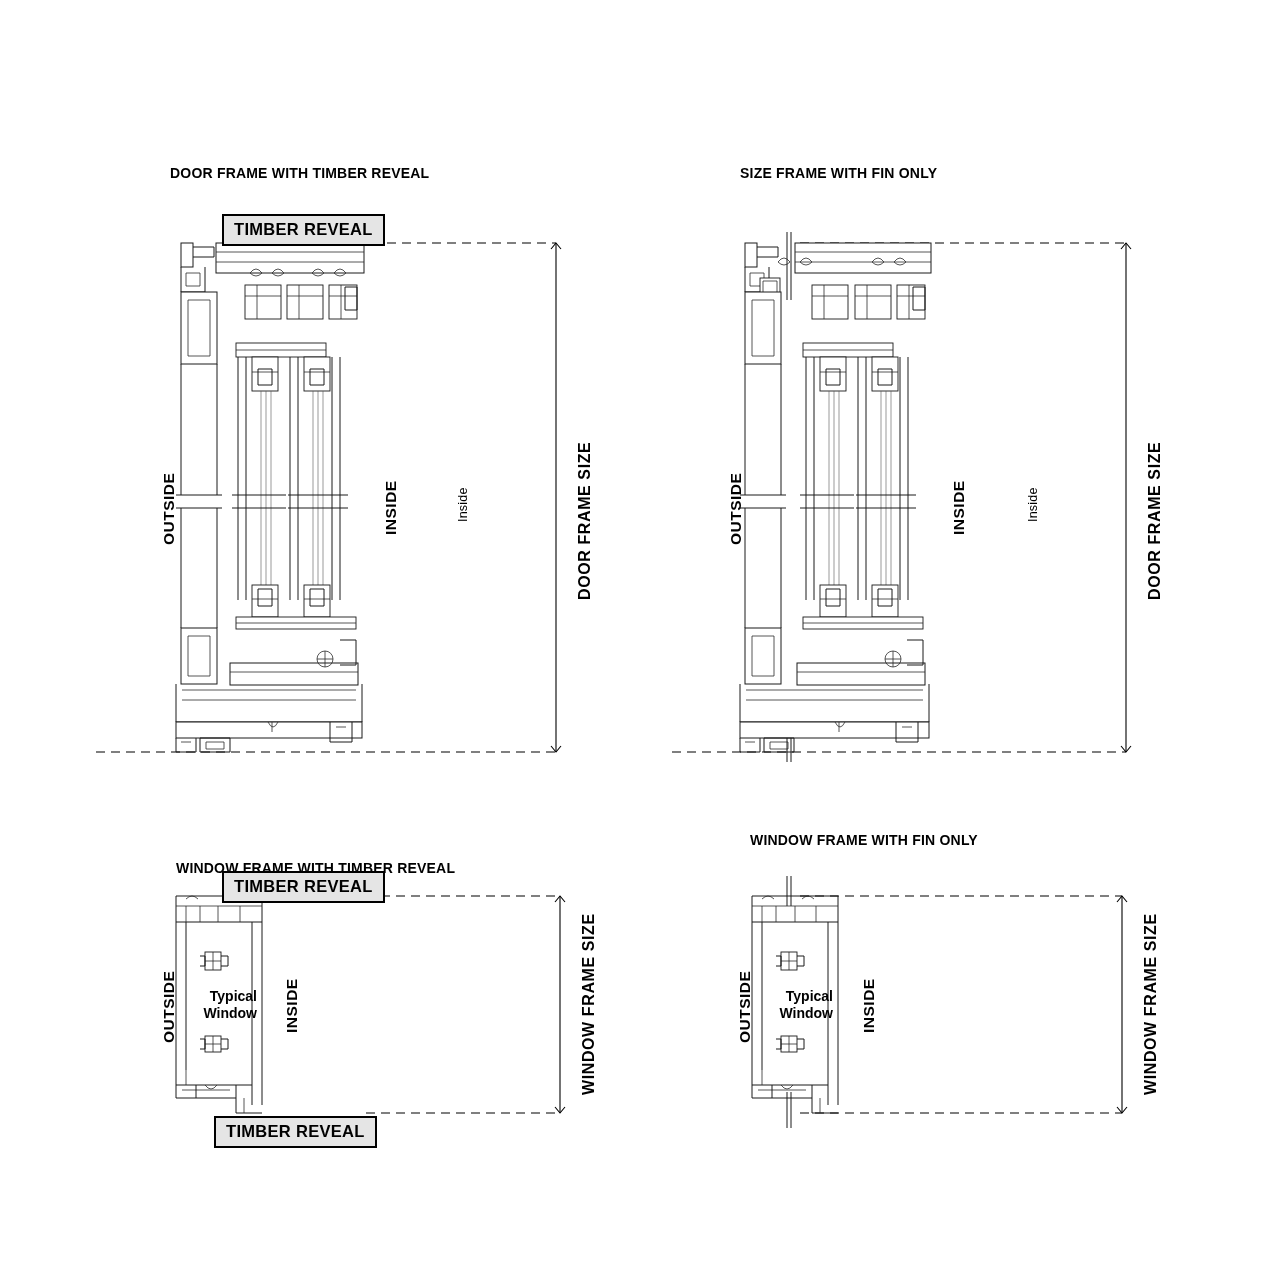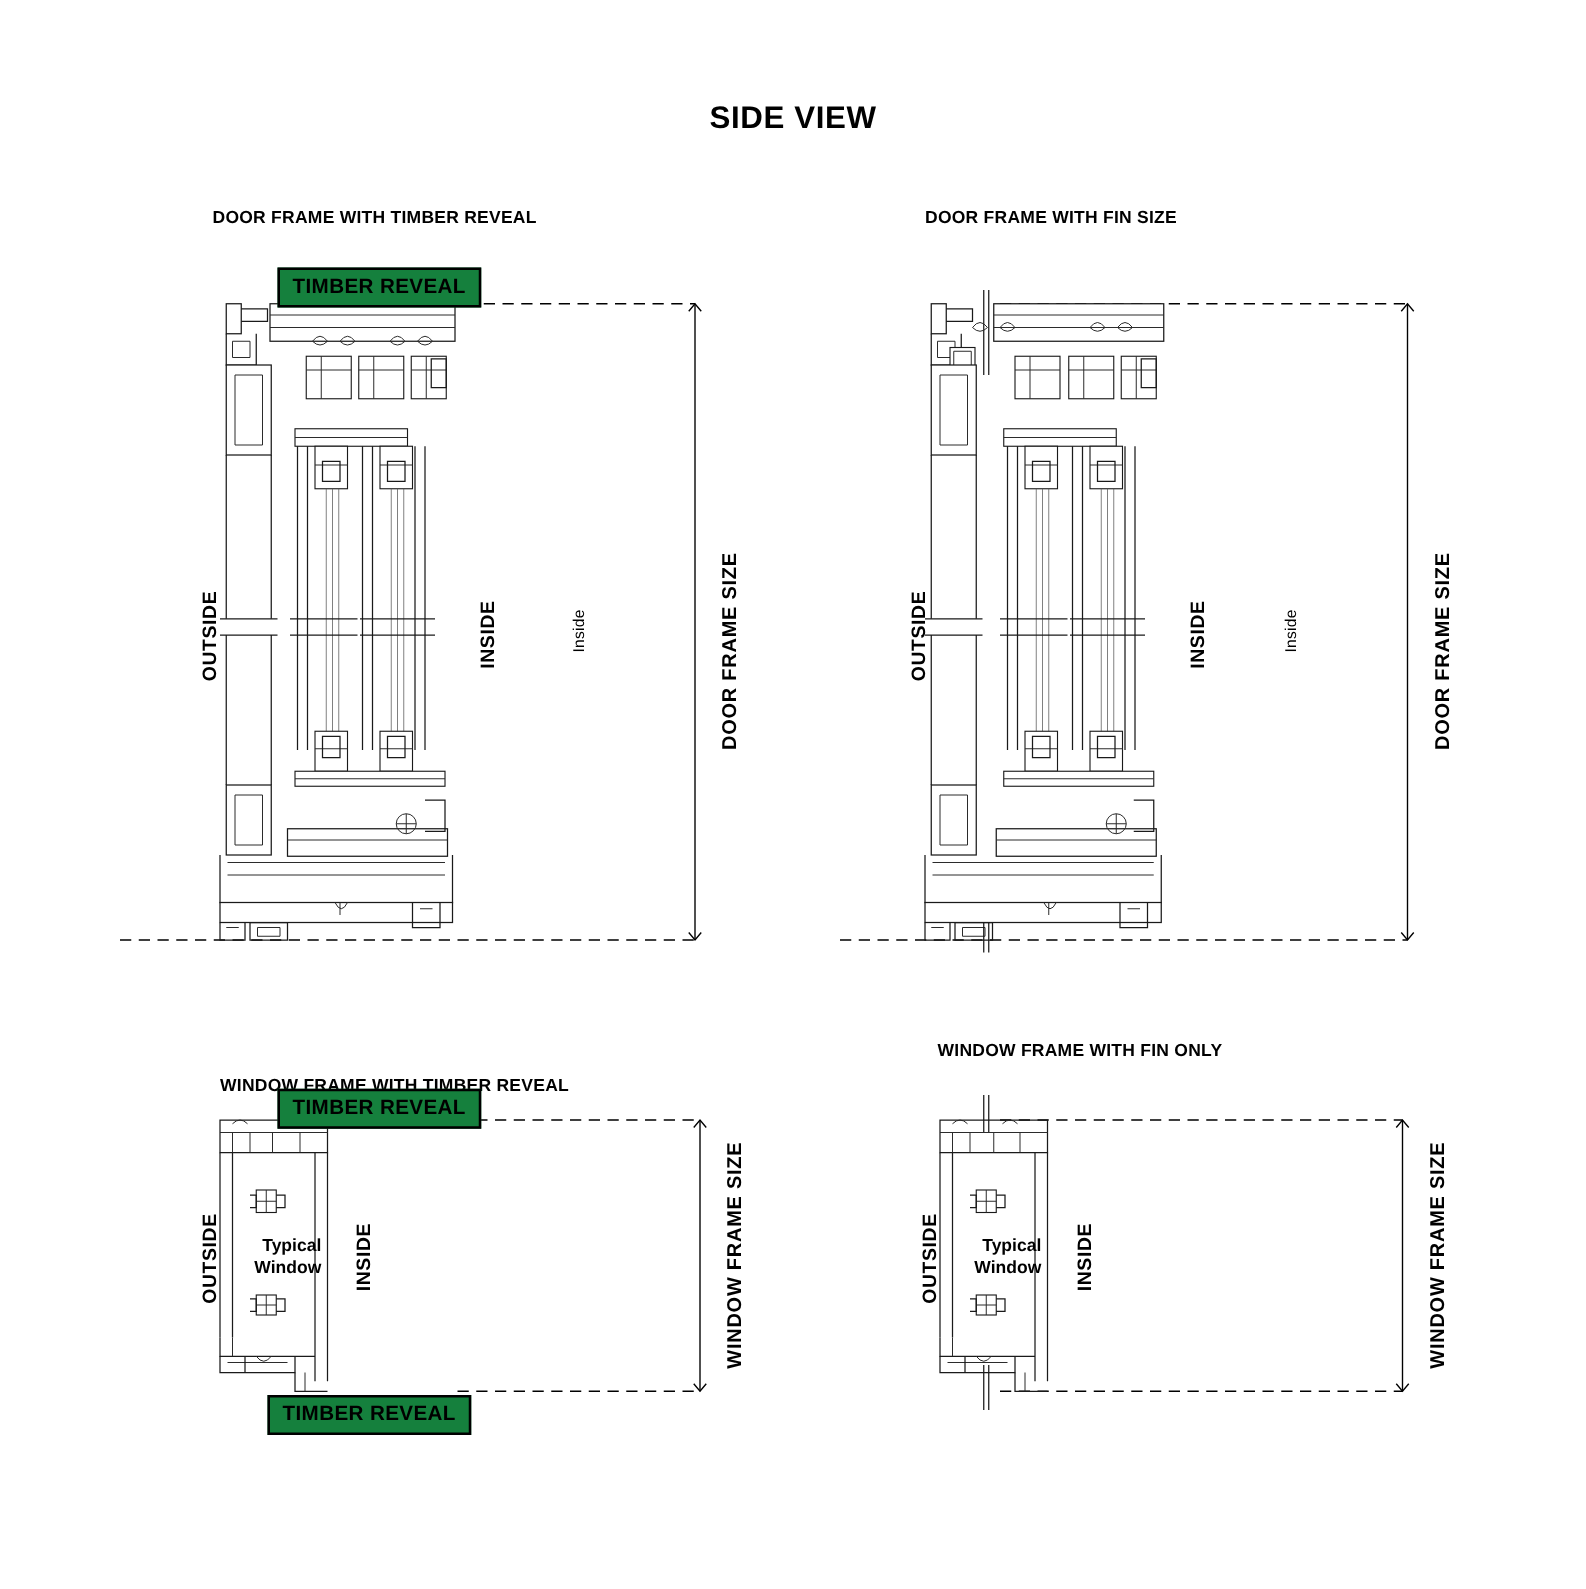"SIDE VIEW" div { html: <div>SIDE VIEW</div> -> none }
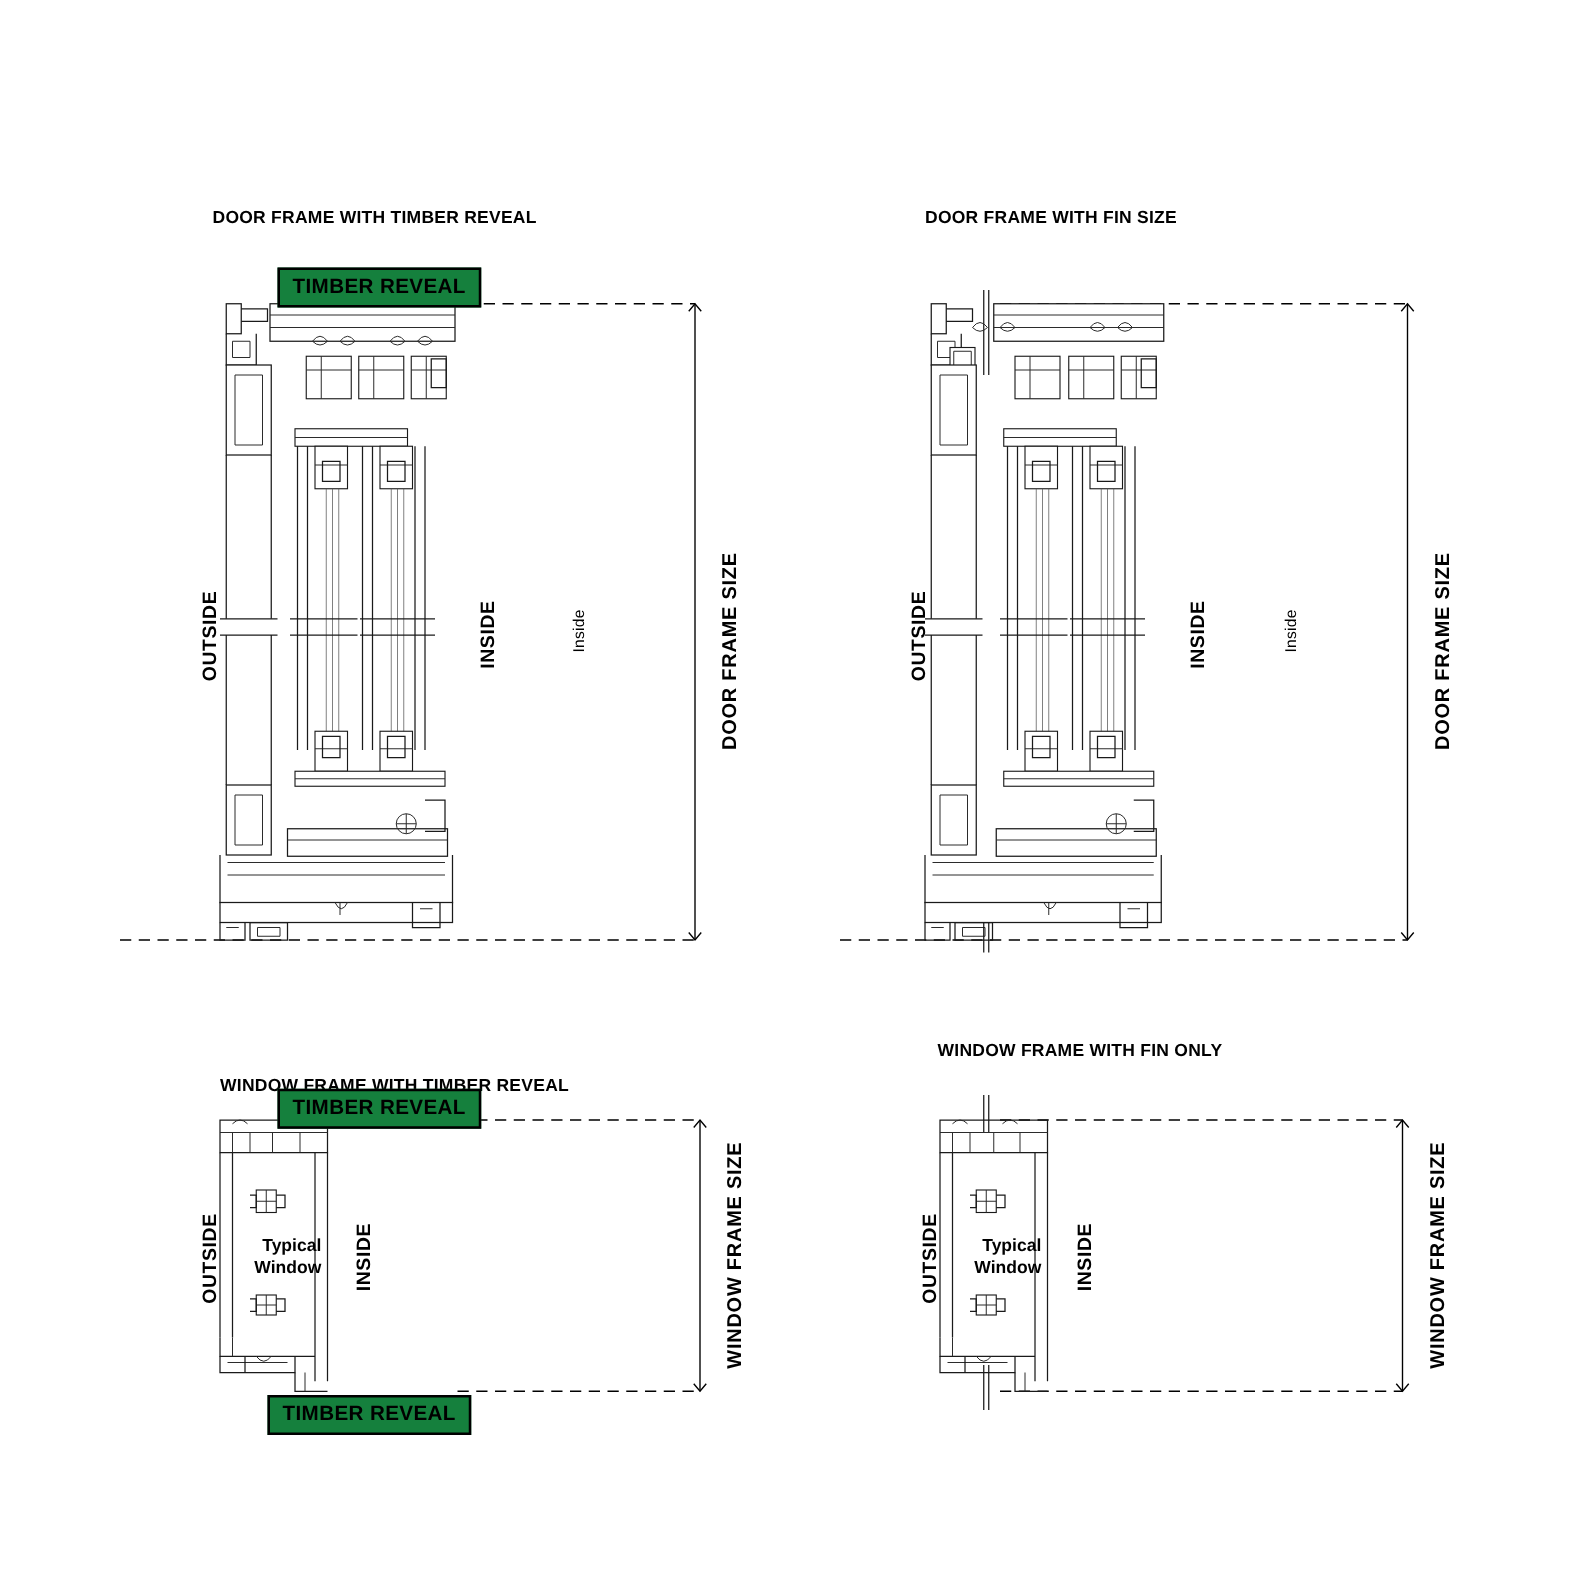"DOOR FRAME WITH FIN SIZE" div.panel-title { text: DOOR FRAME WITH FIN SIZE -> SIZE FRAME WITH FIN ONLY }
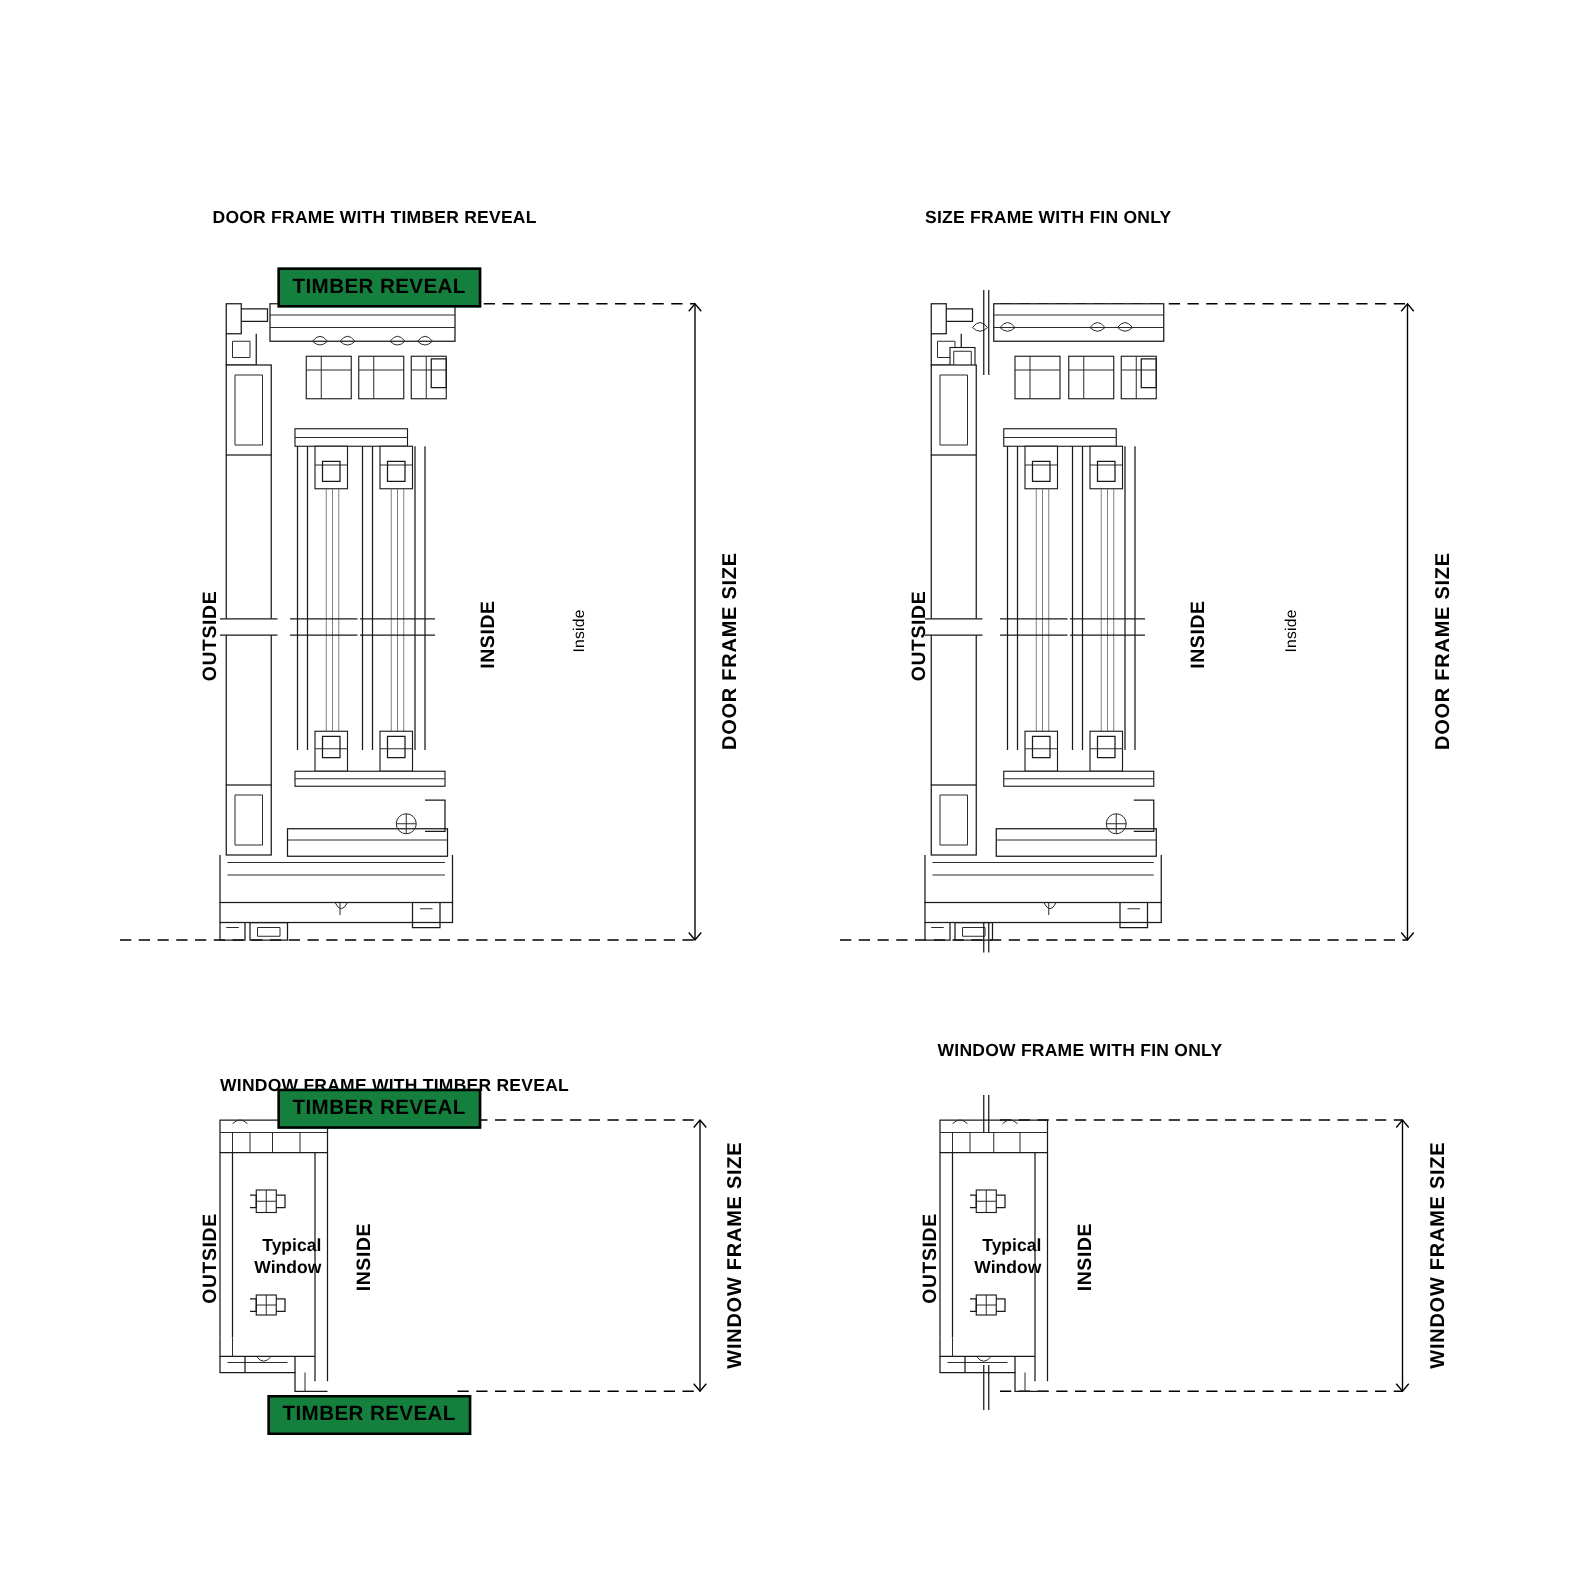"TIMBER REVEAL" .boxlabel { background: #15803d -> #e5e5e5 }
